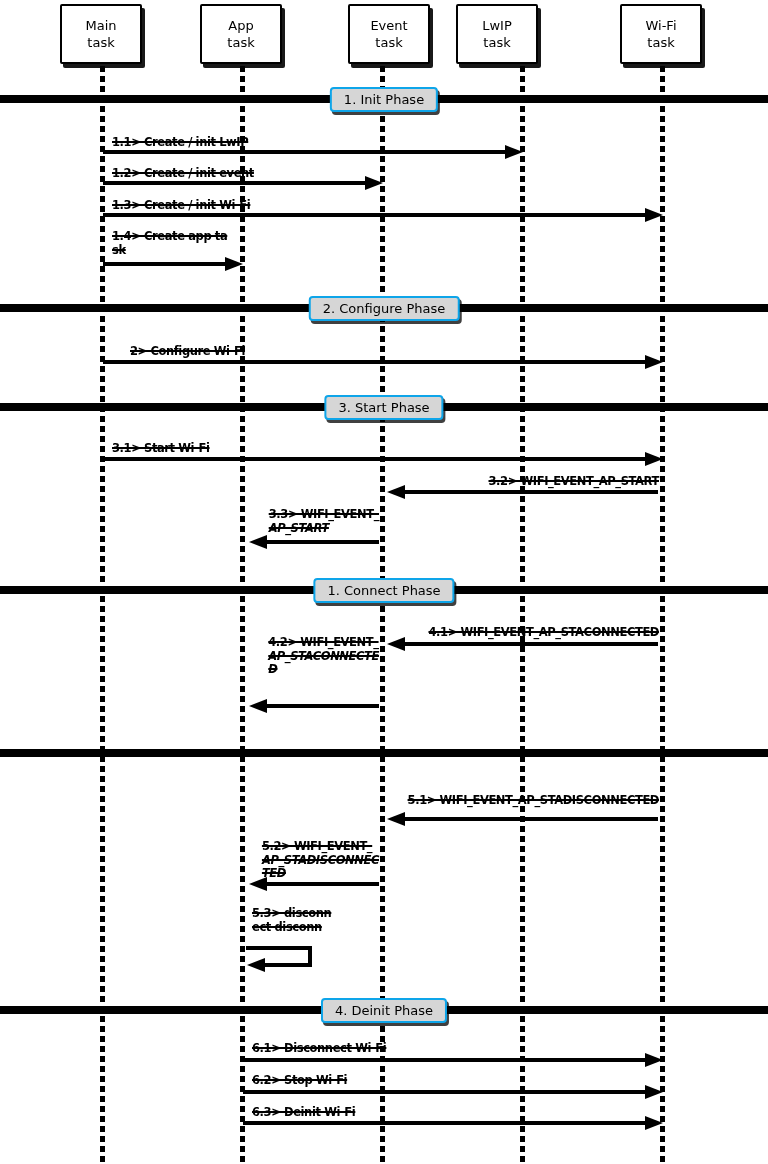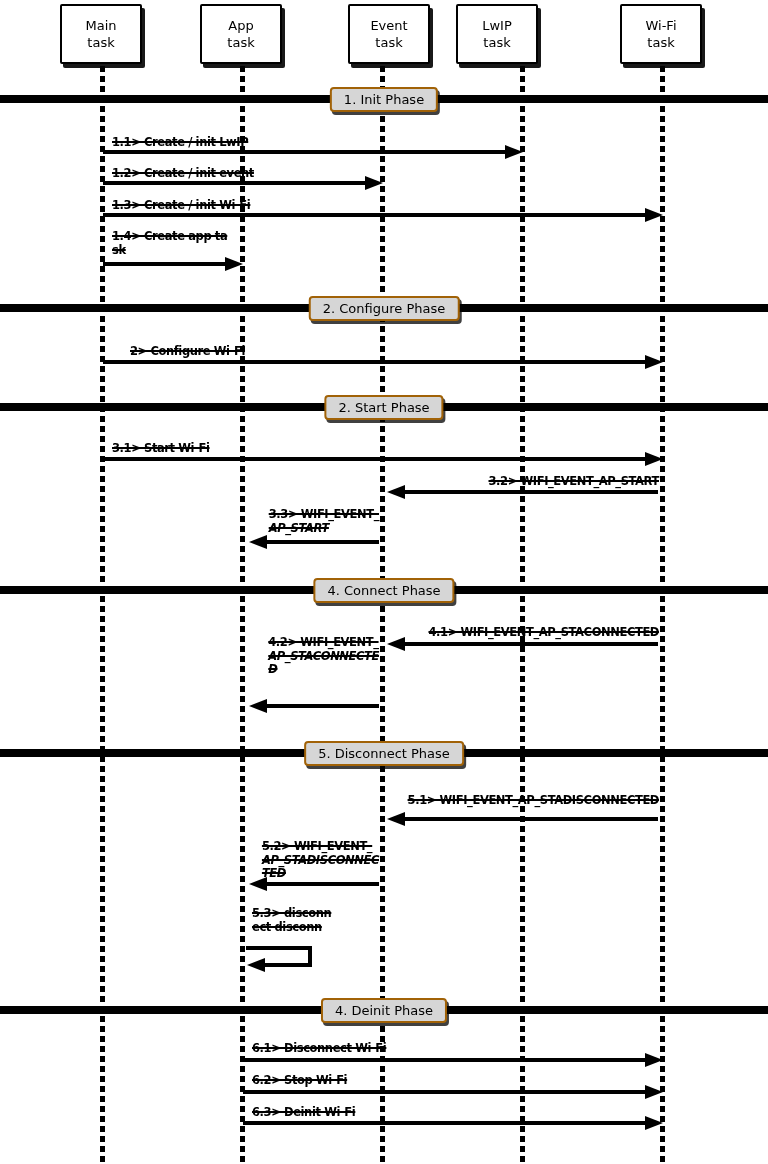"1. Init Phase" .phase-label { border: 2px solid #a16207 -> 2px solid #0ea5e9 }
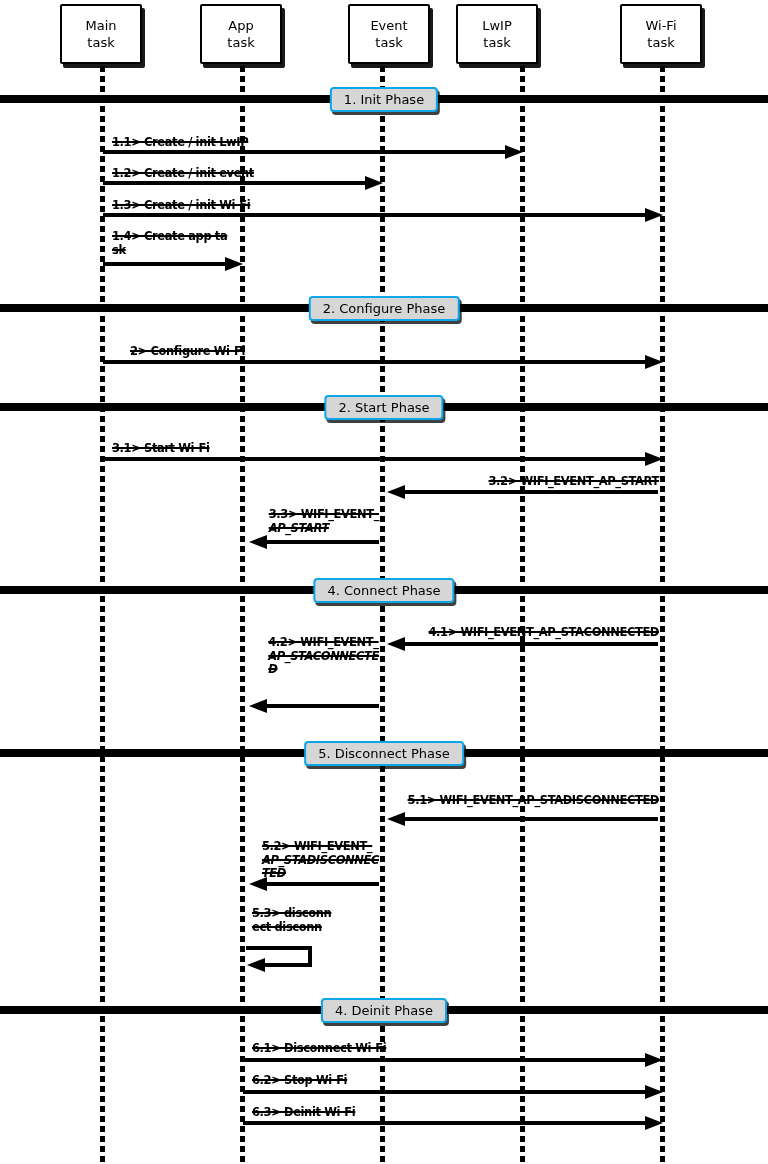"2. Start Phase" div.phase-label { text: 2 -> 3 }
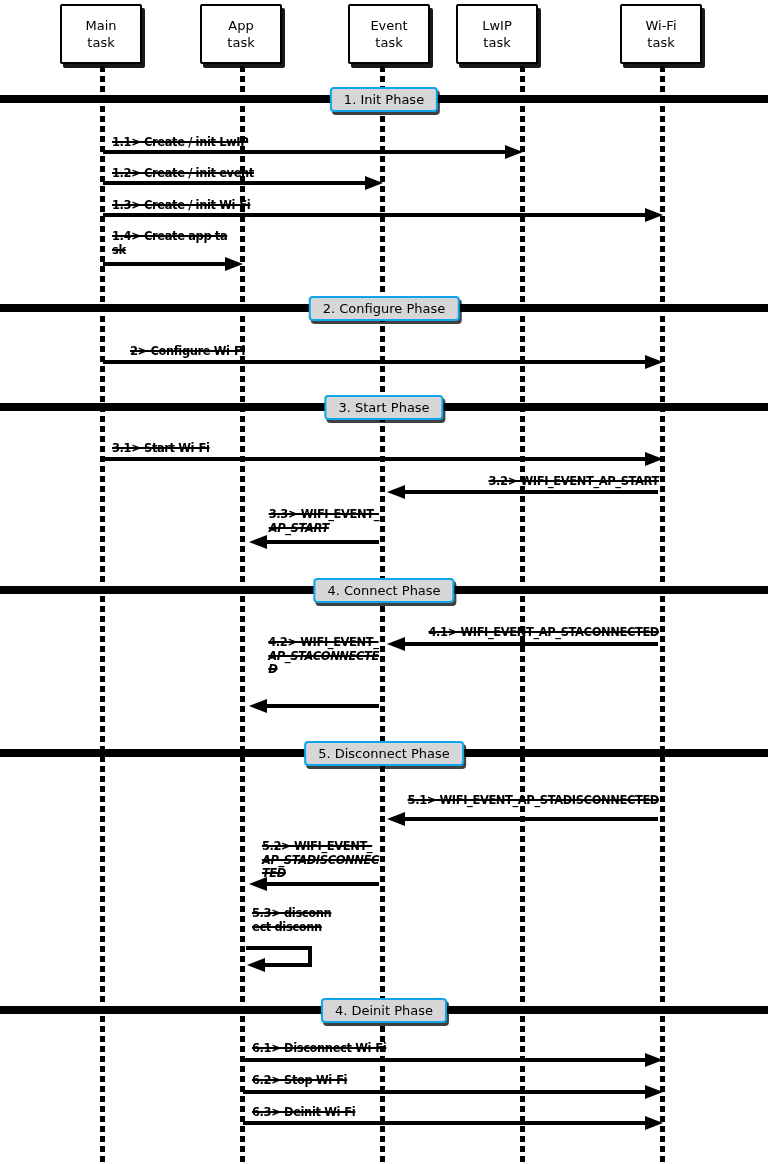"4. Connect Phase" div.phase-label { text: 4 -> 1 }
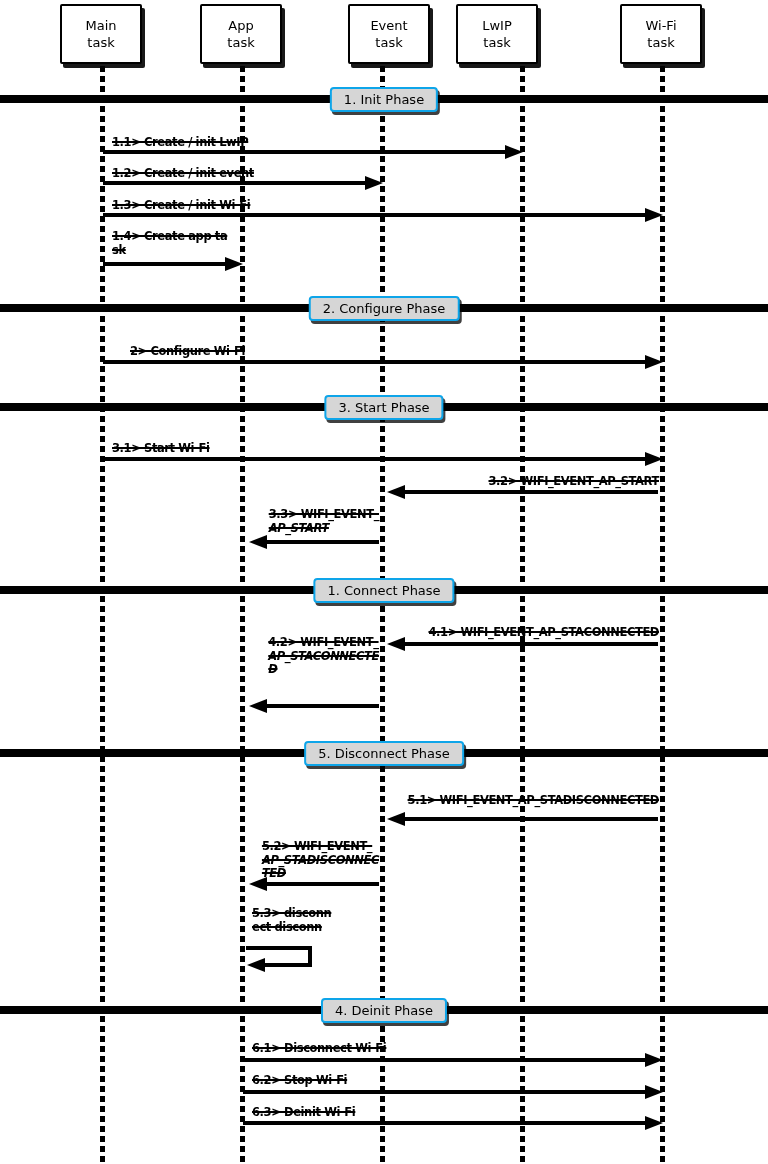"5. Disconnect Phase" div.phase-label { html: <div>5. Disconnect Phase</div> -> none }
